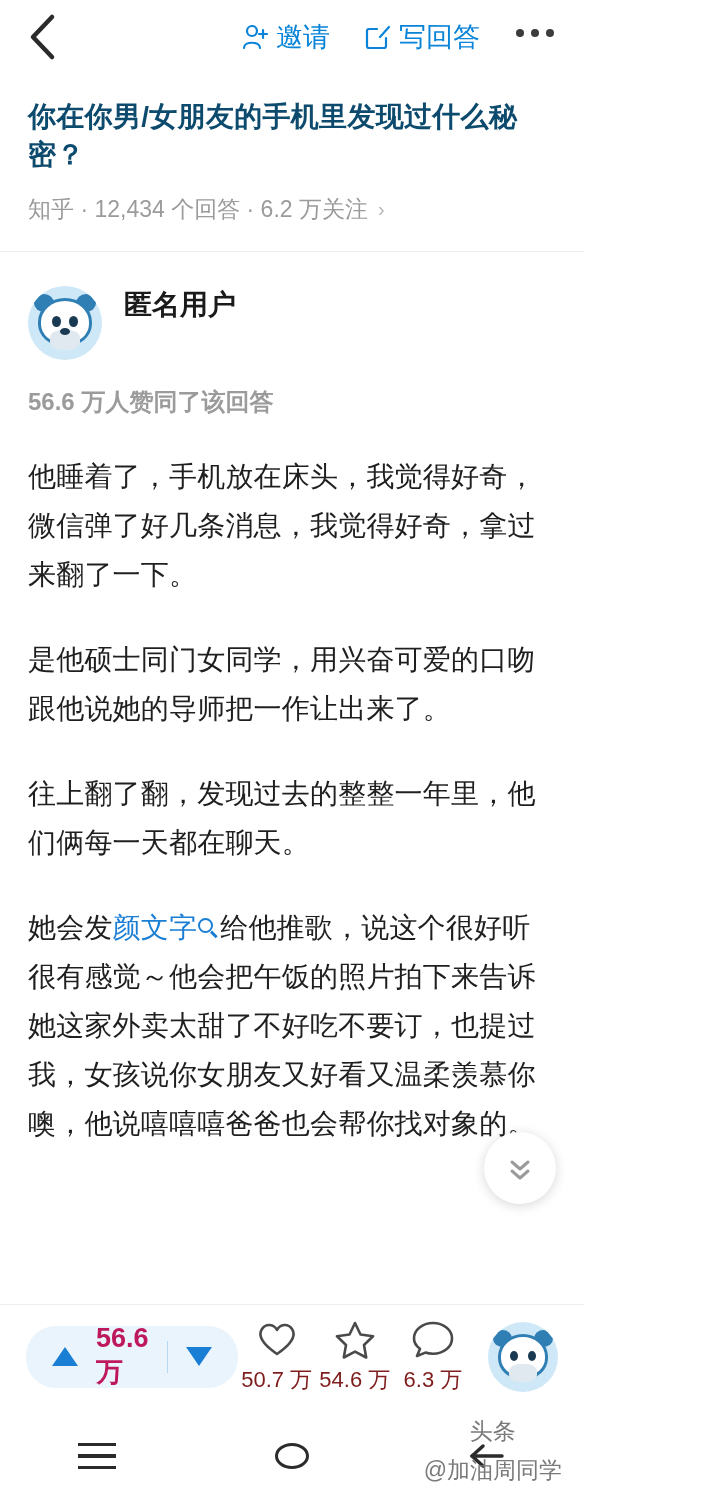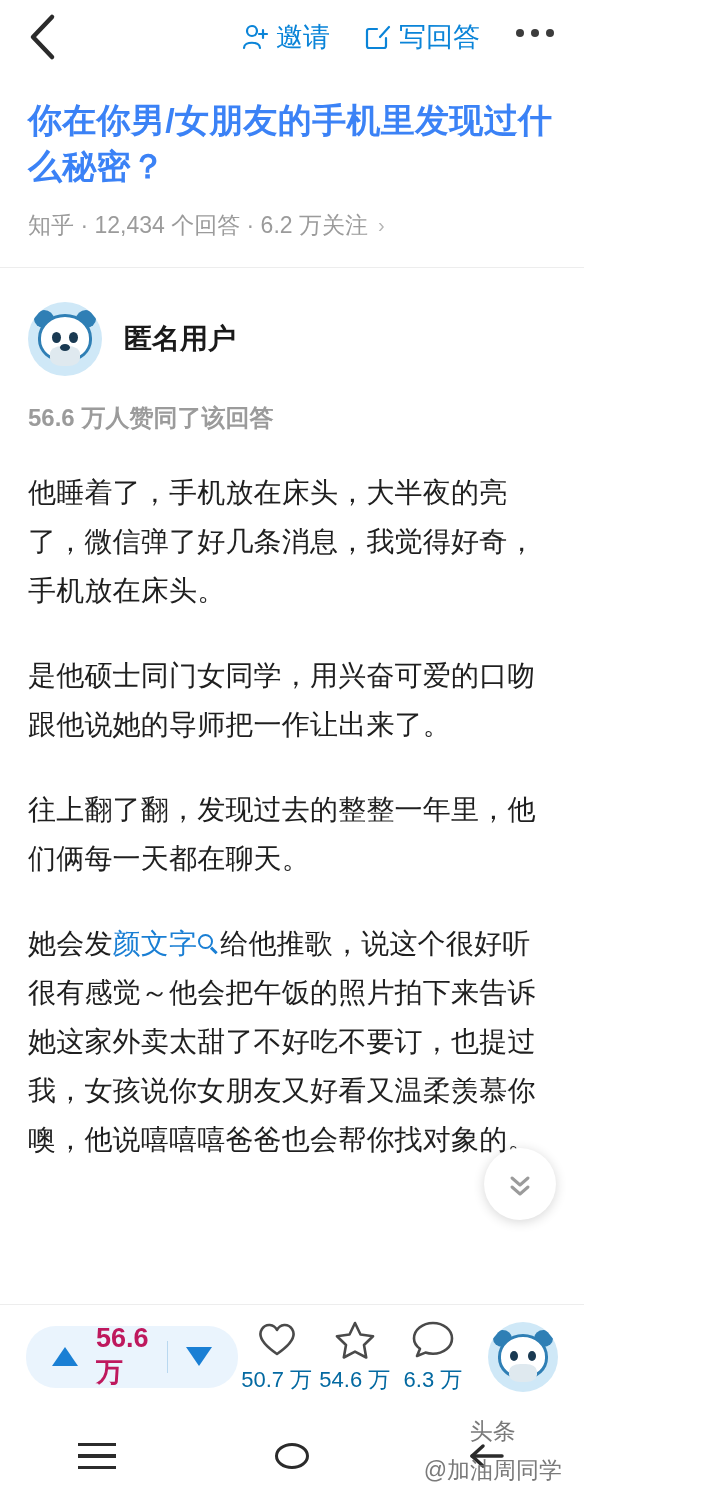"你在你男/女朋友的手机里发现过什么秘密？" .q-title { color: #3b82f6 -> #0c4a6e; font-size: 34px -> 28px }
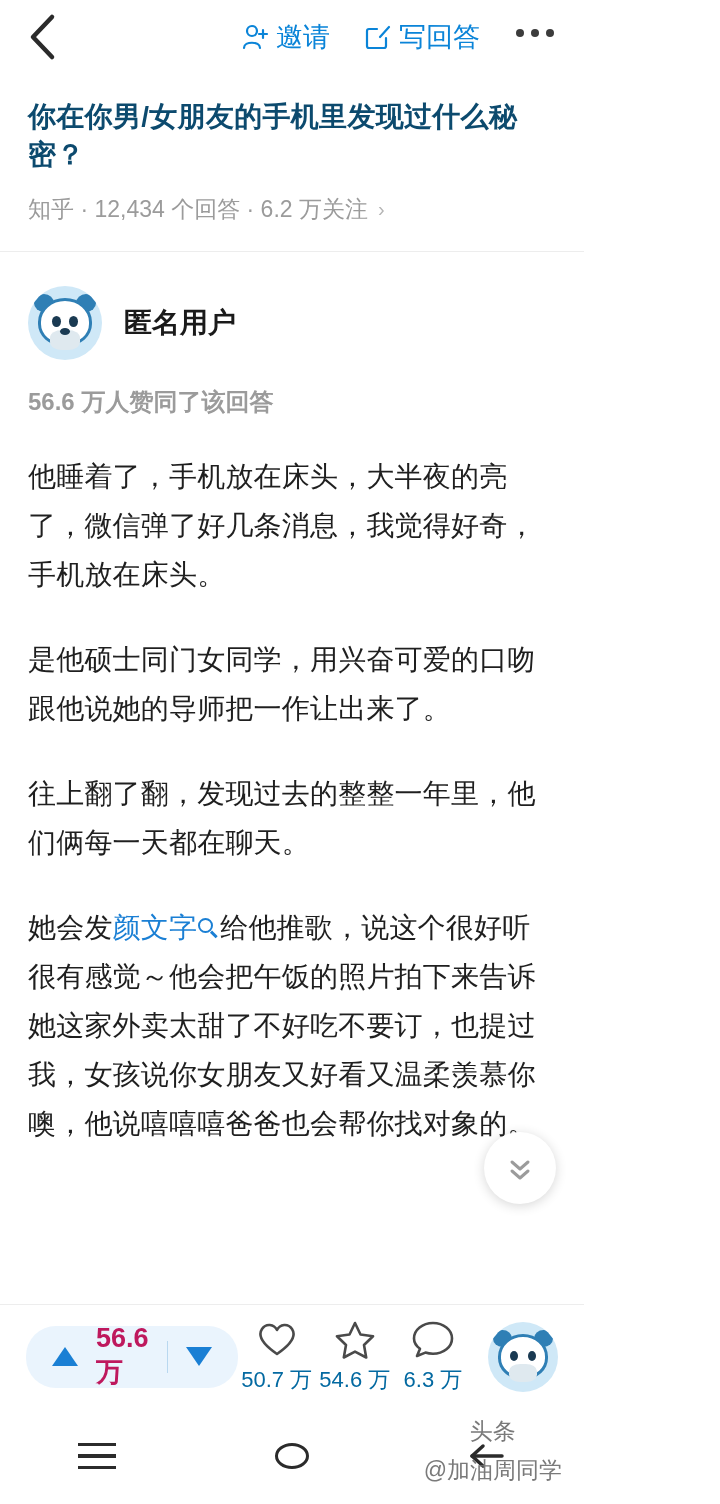"匿名用户" .author-row { align-items: center -> none }
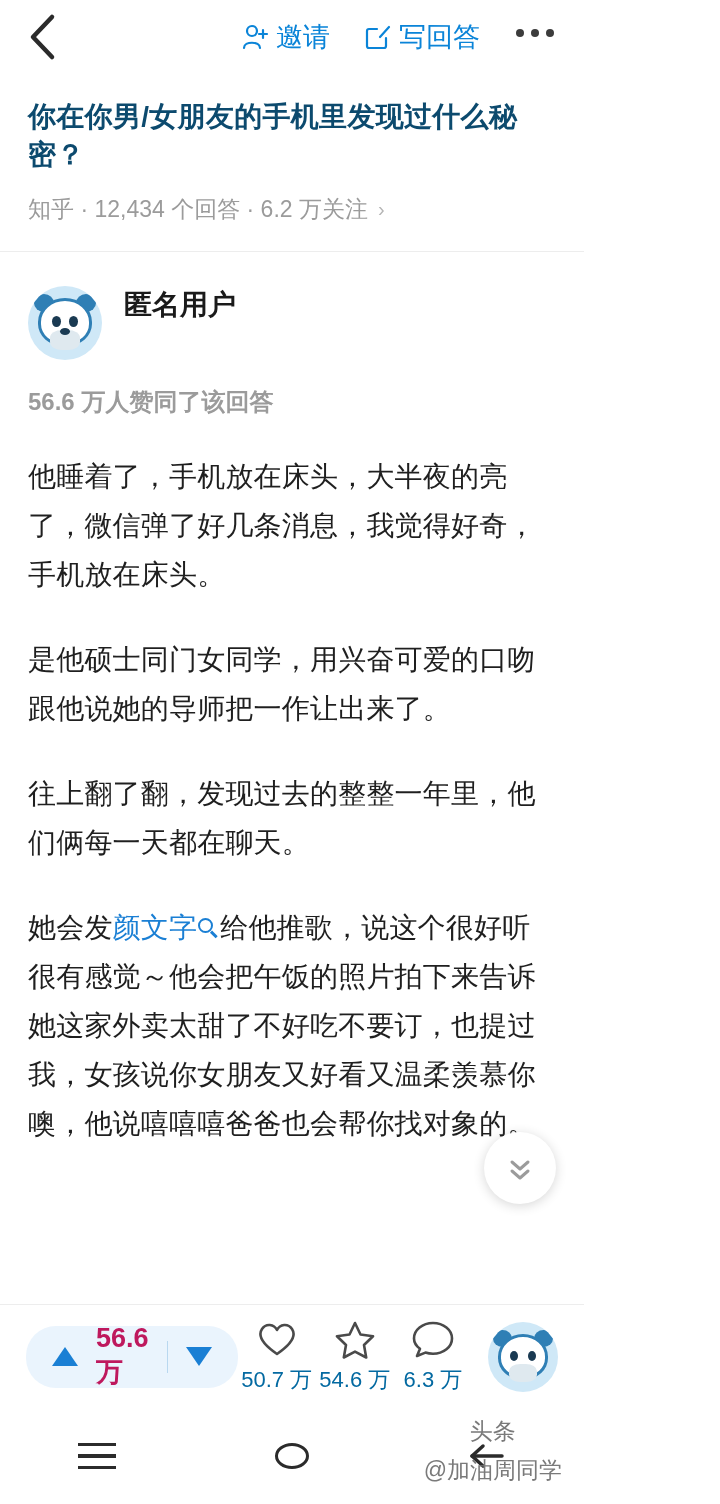"他睡着了，手机放在床头，大半夜的亮了，微信弹了好几条消息，我觉得好奇，手机放在床" p.para { text: 大半夜的亮了，微信弹了好几条消息，我觉得好奇，手机放在床头 -> 我觉得好奇，微信弹了好几条消息，我觉得好奇，拿过来翻了一下 }
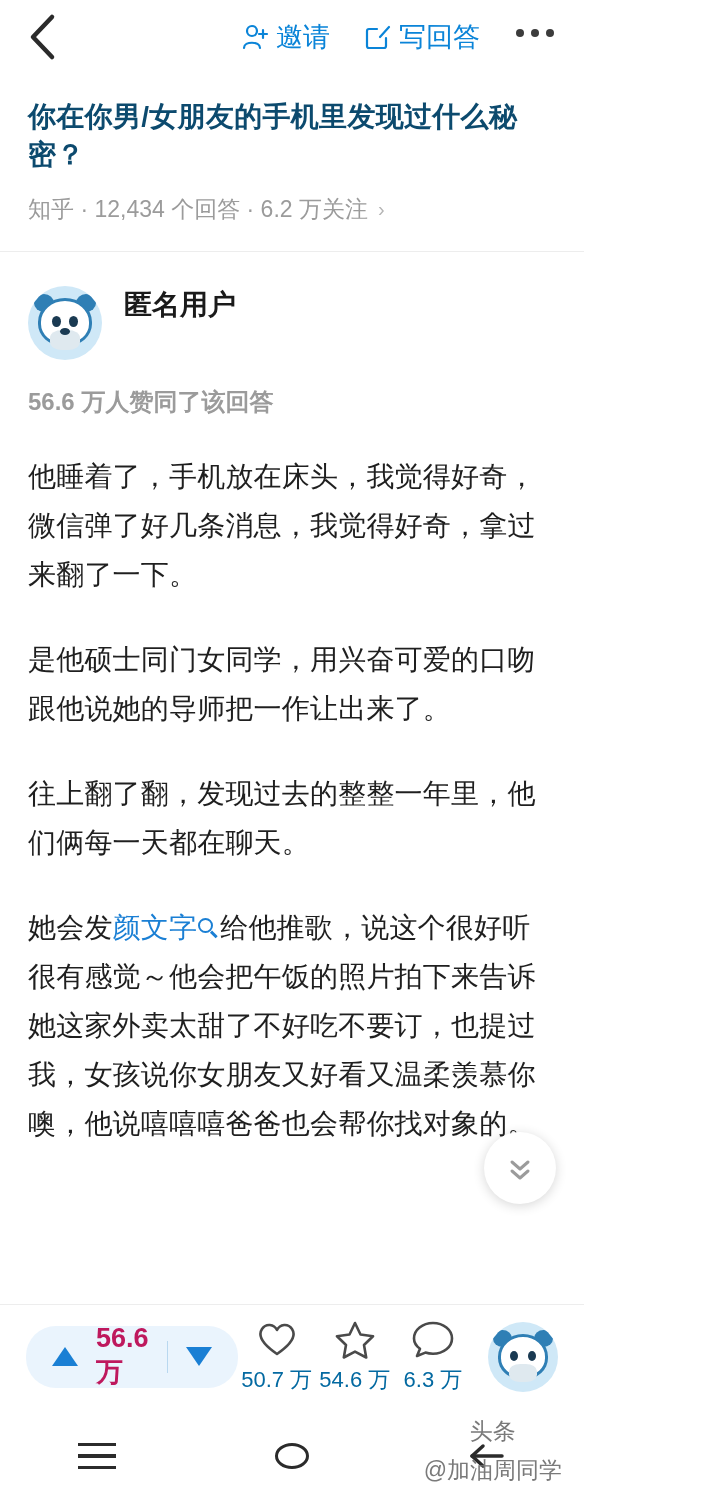"50.7 万" .act-item .lbl { color: #0369a1 -> #7f1d1d }
